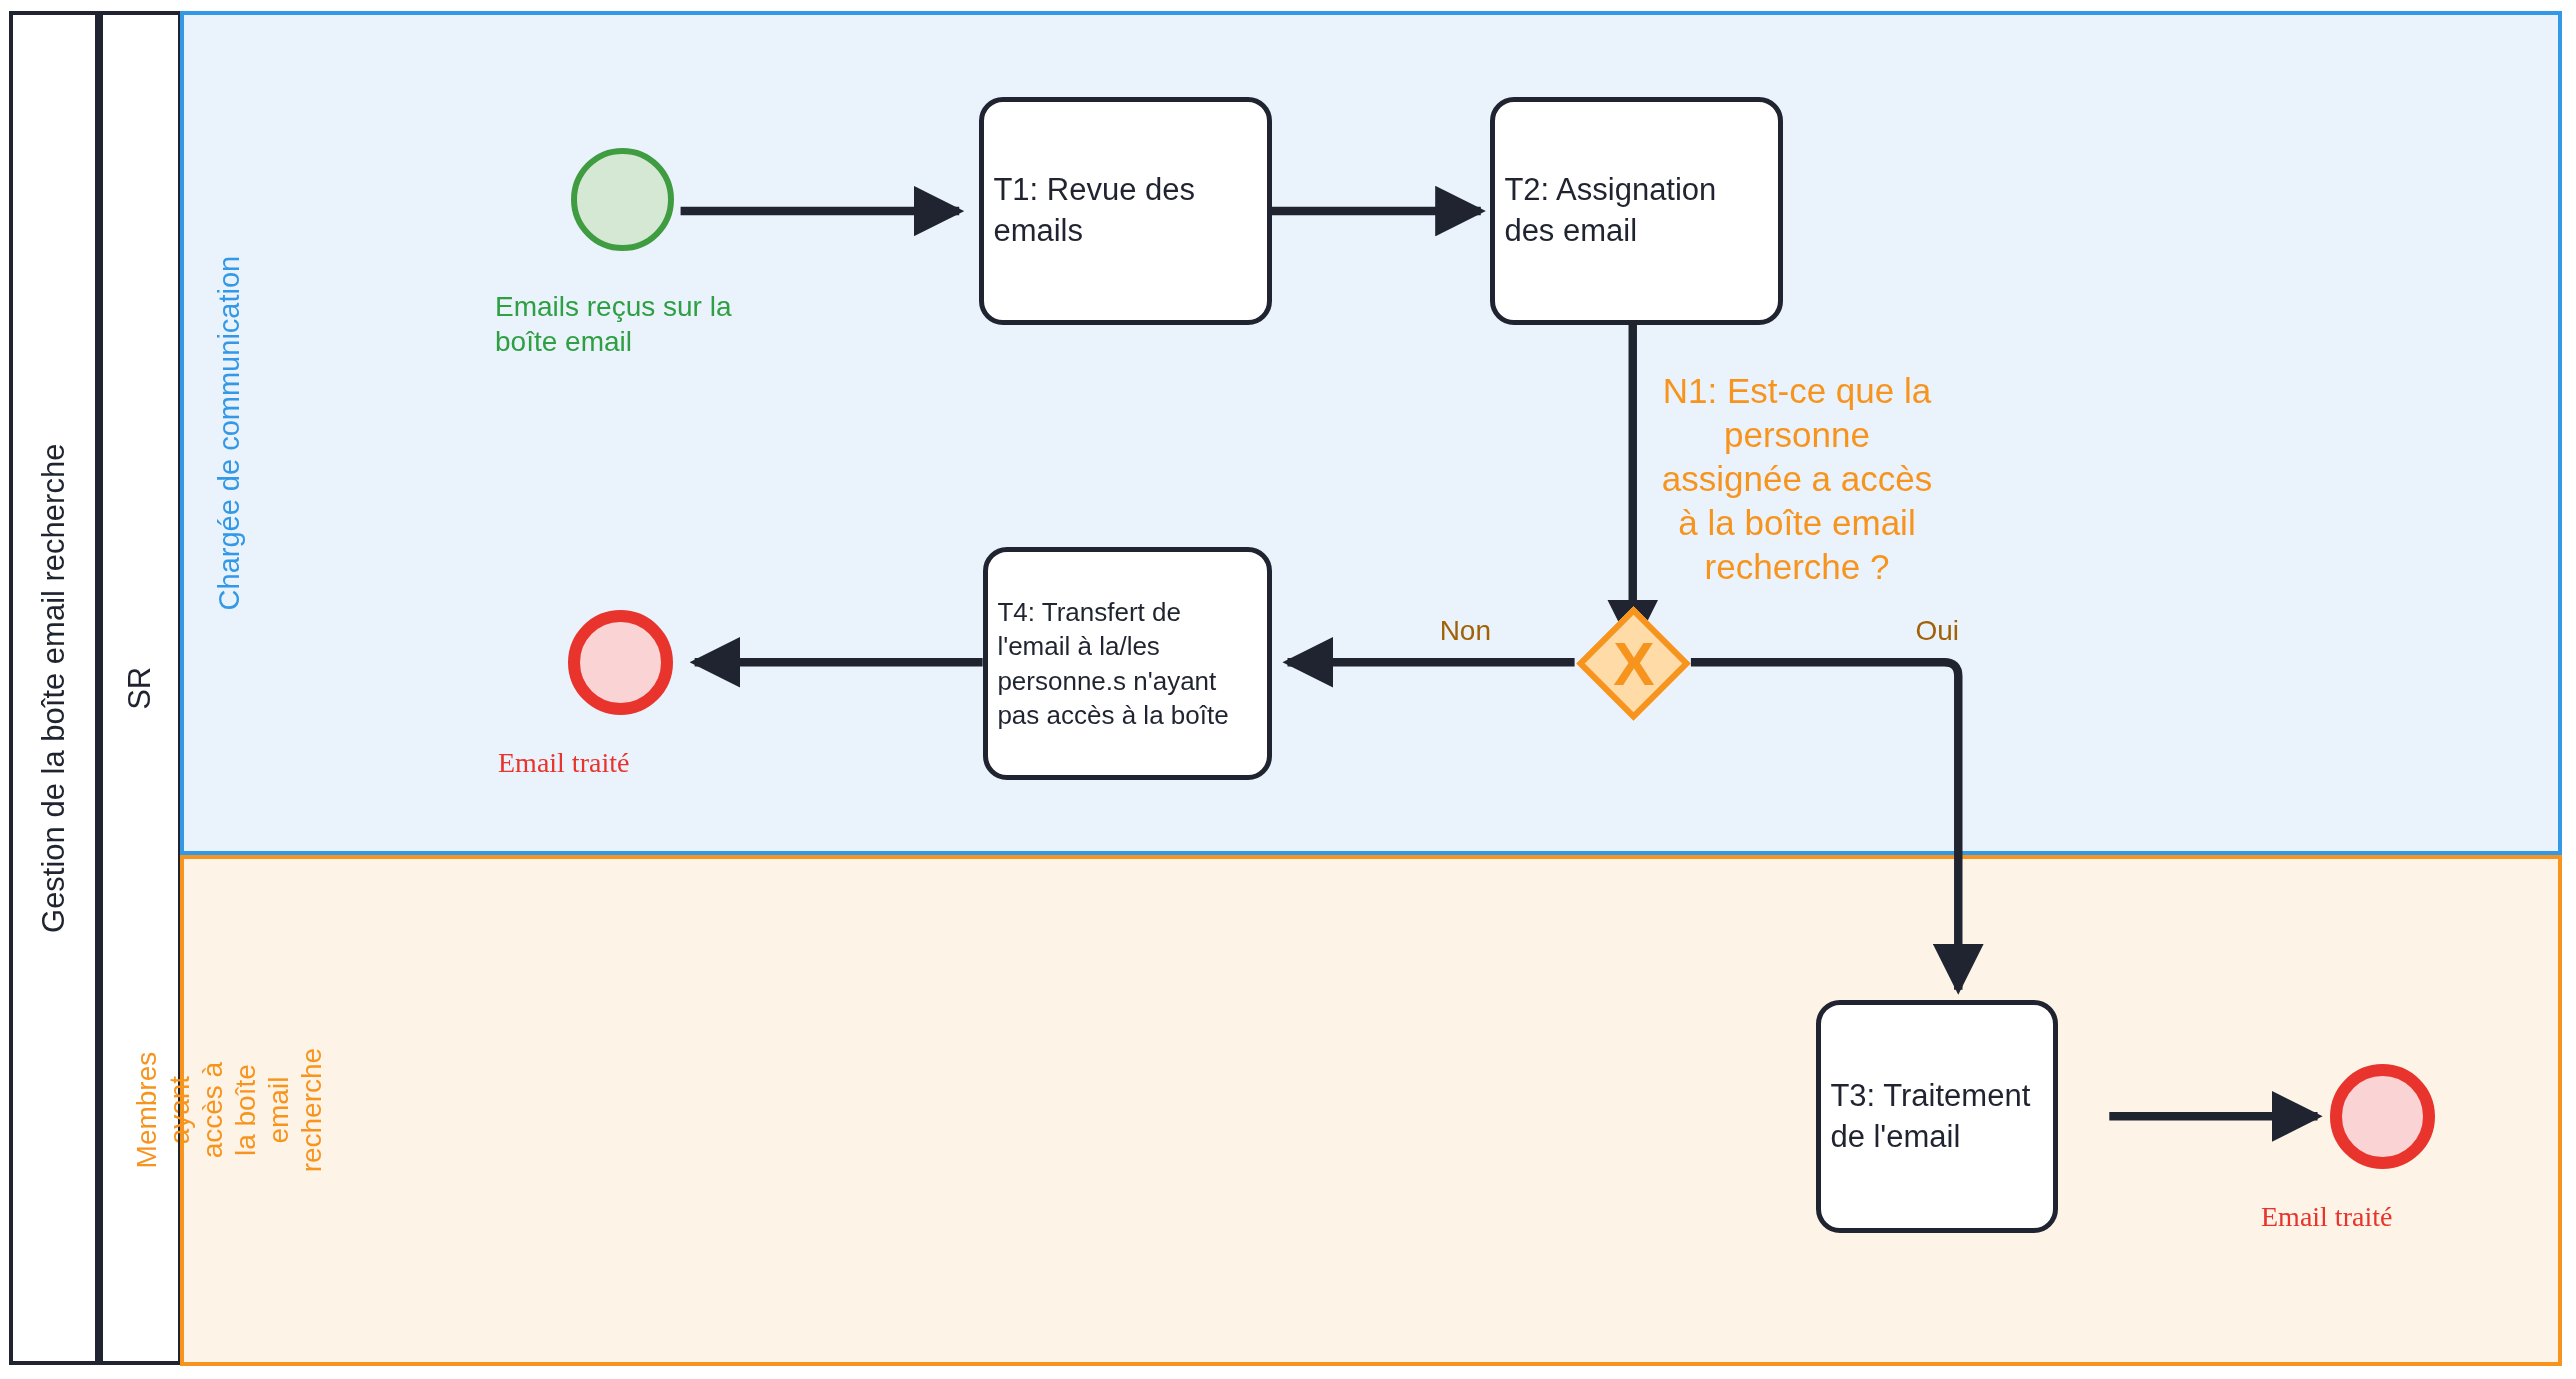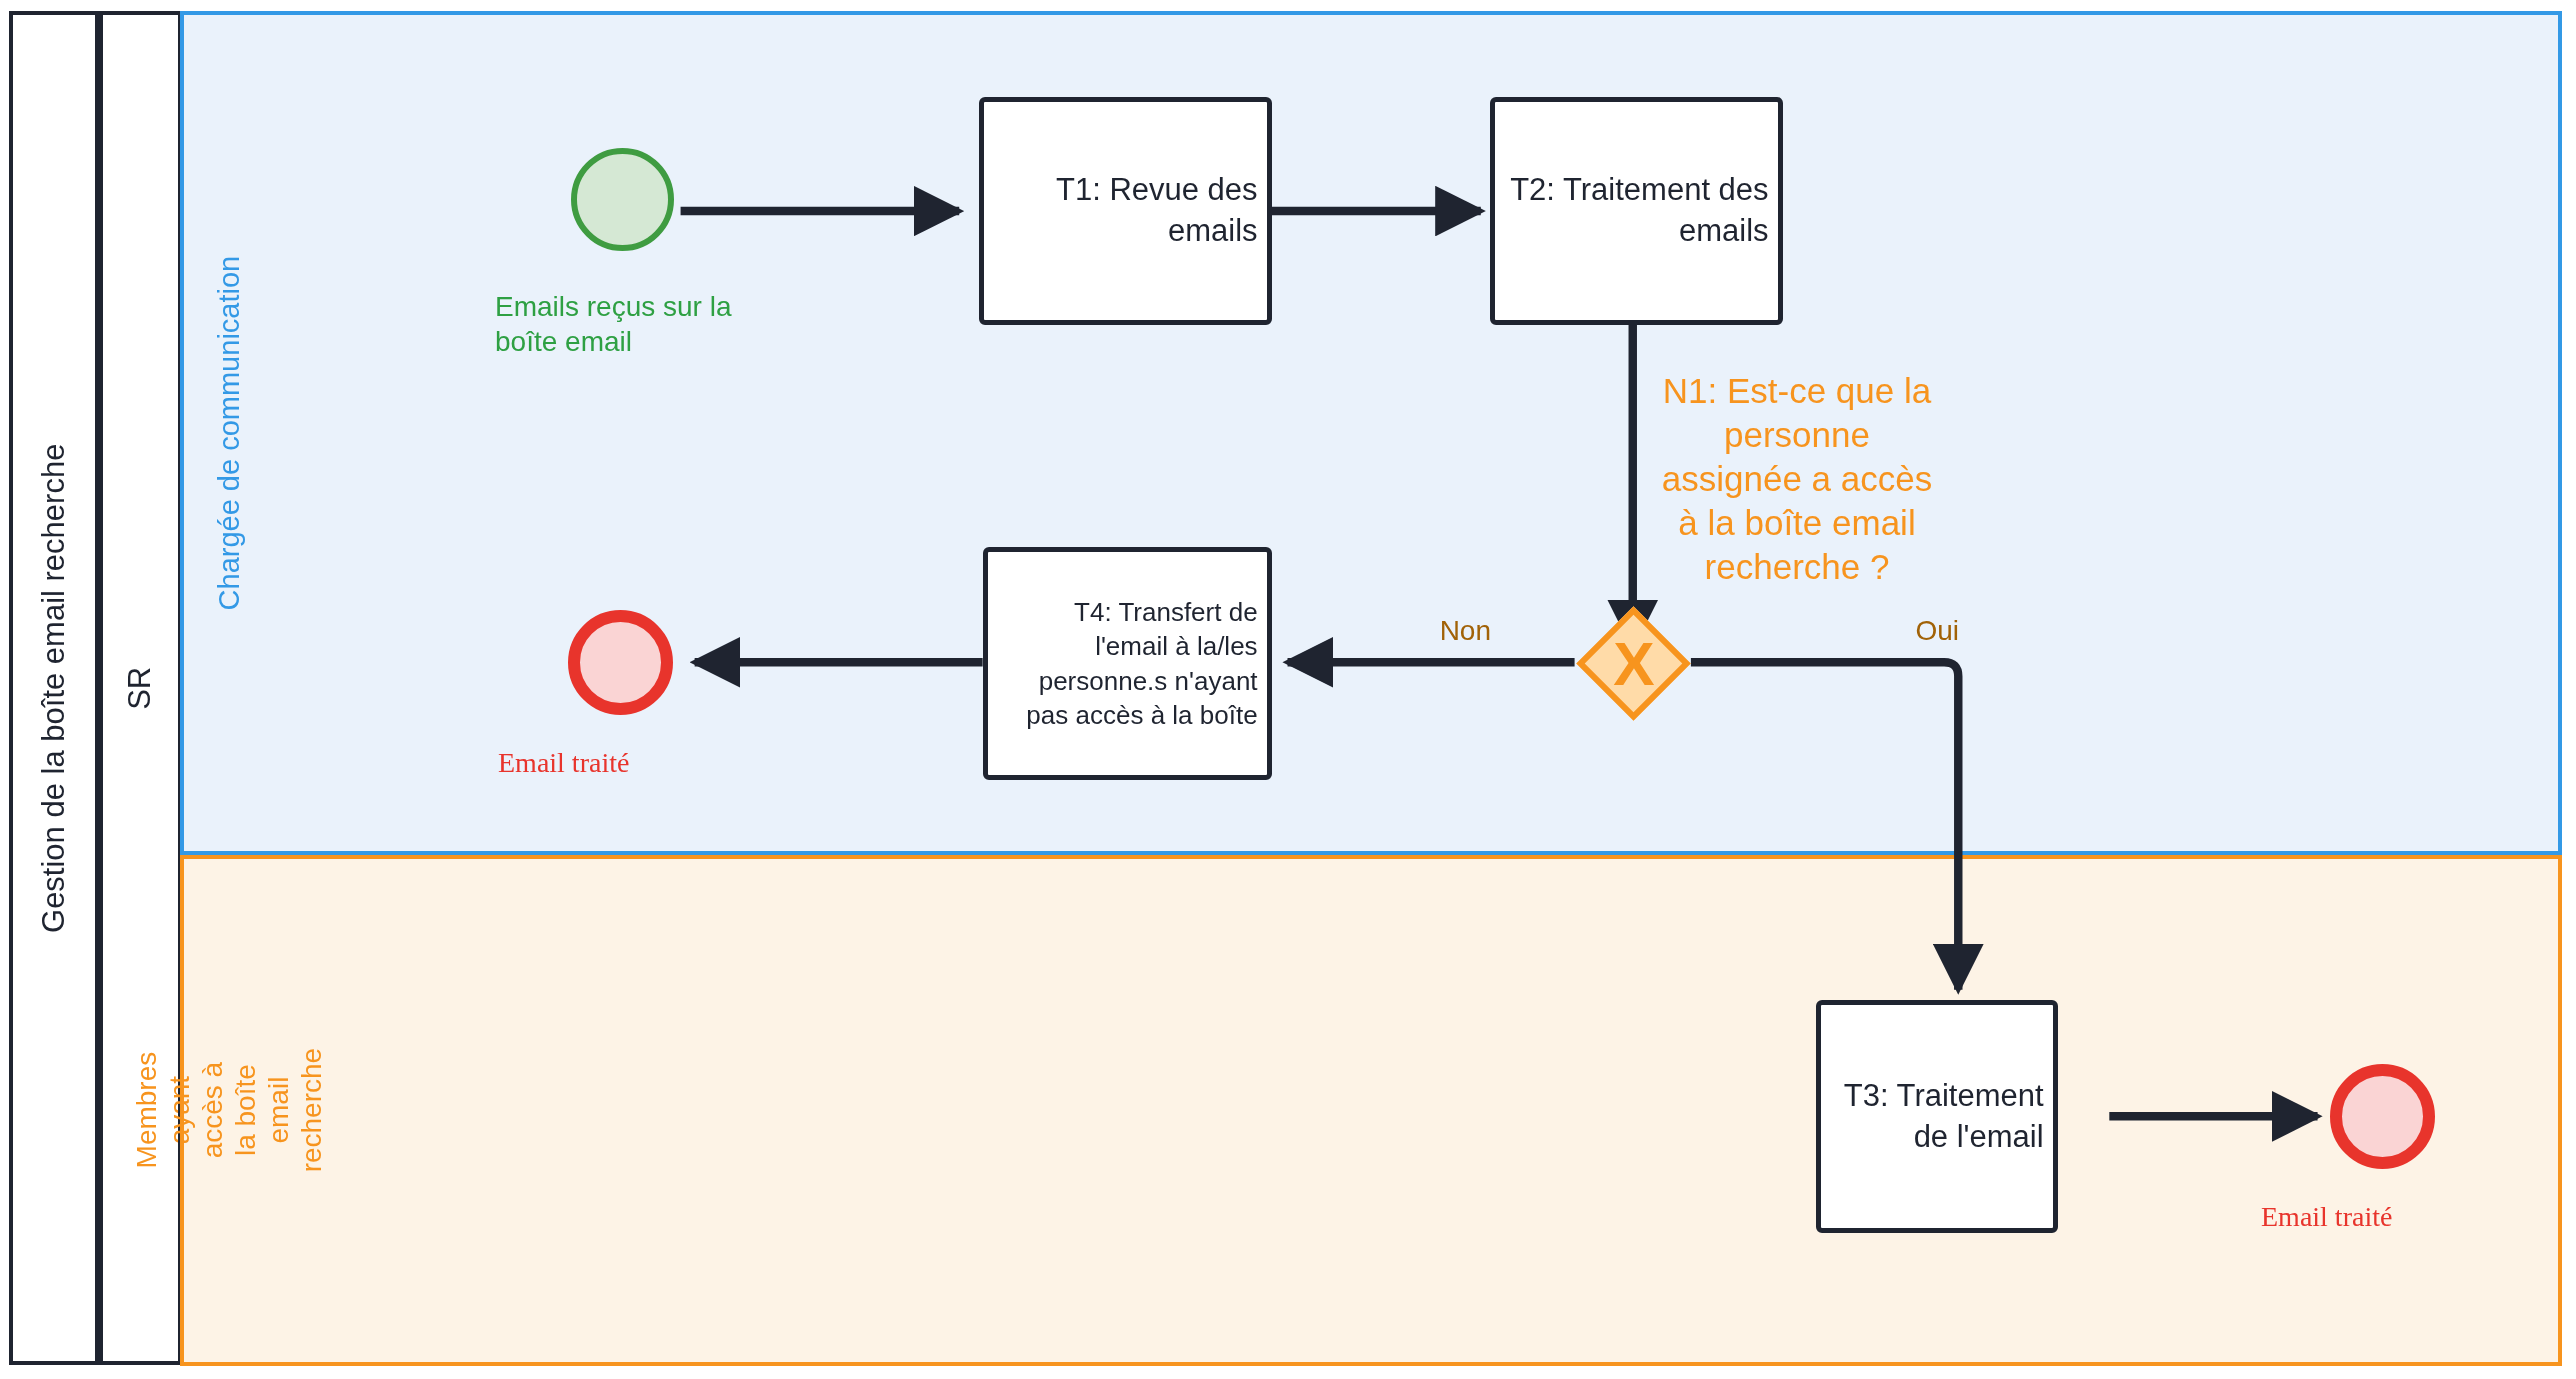"T1: Revue des emails" .task { border-radius: 6px -> 24px; text-align: right -> left }
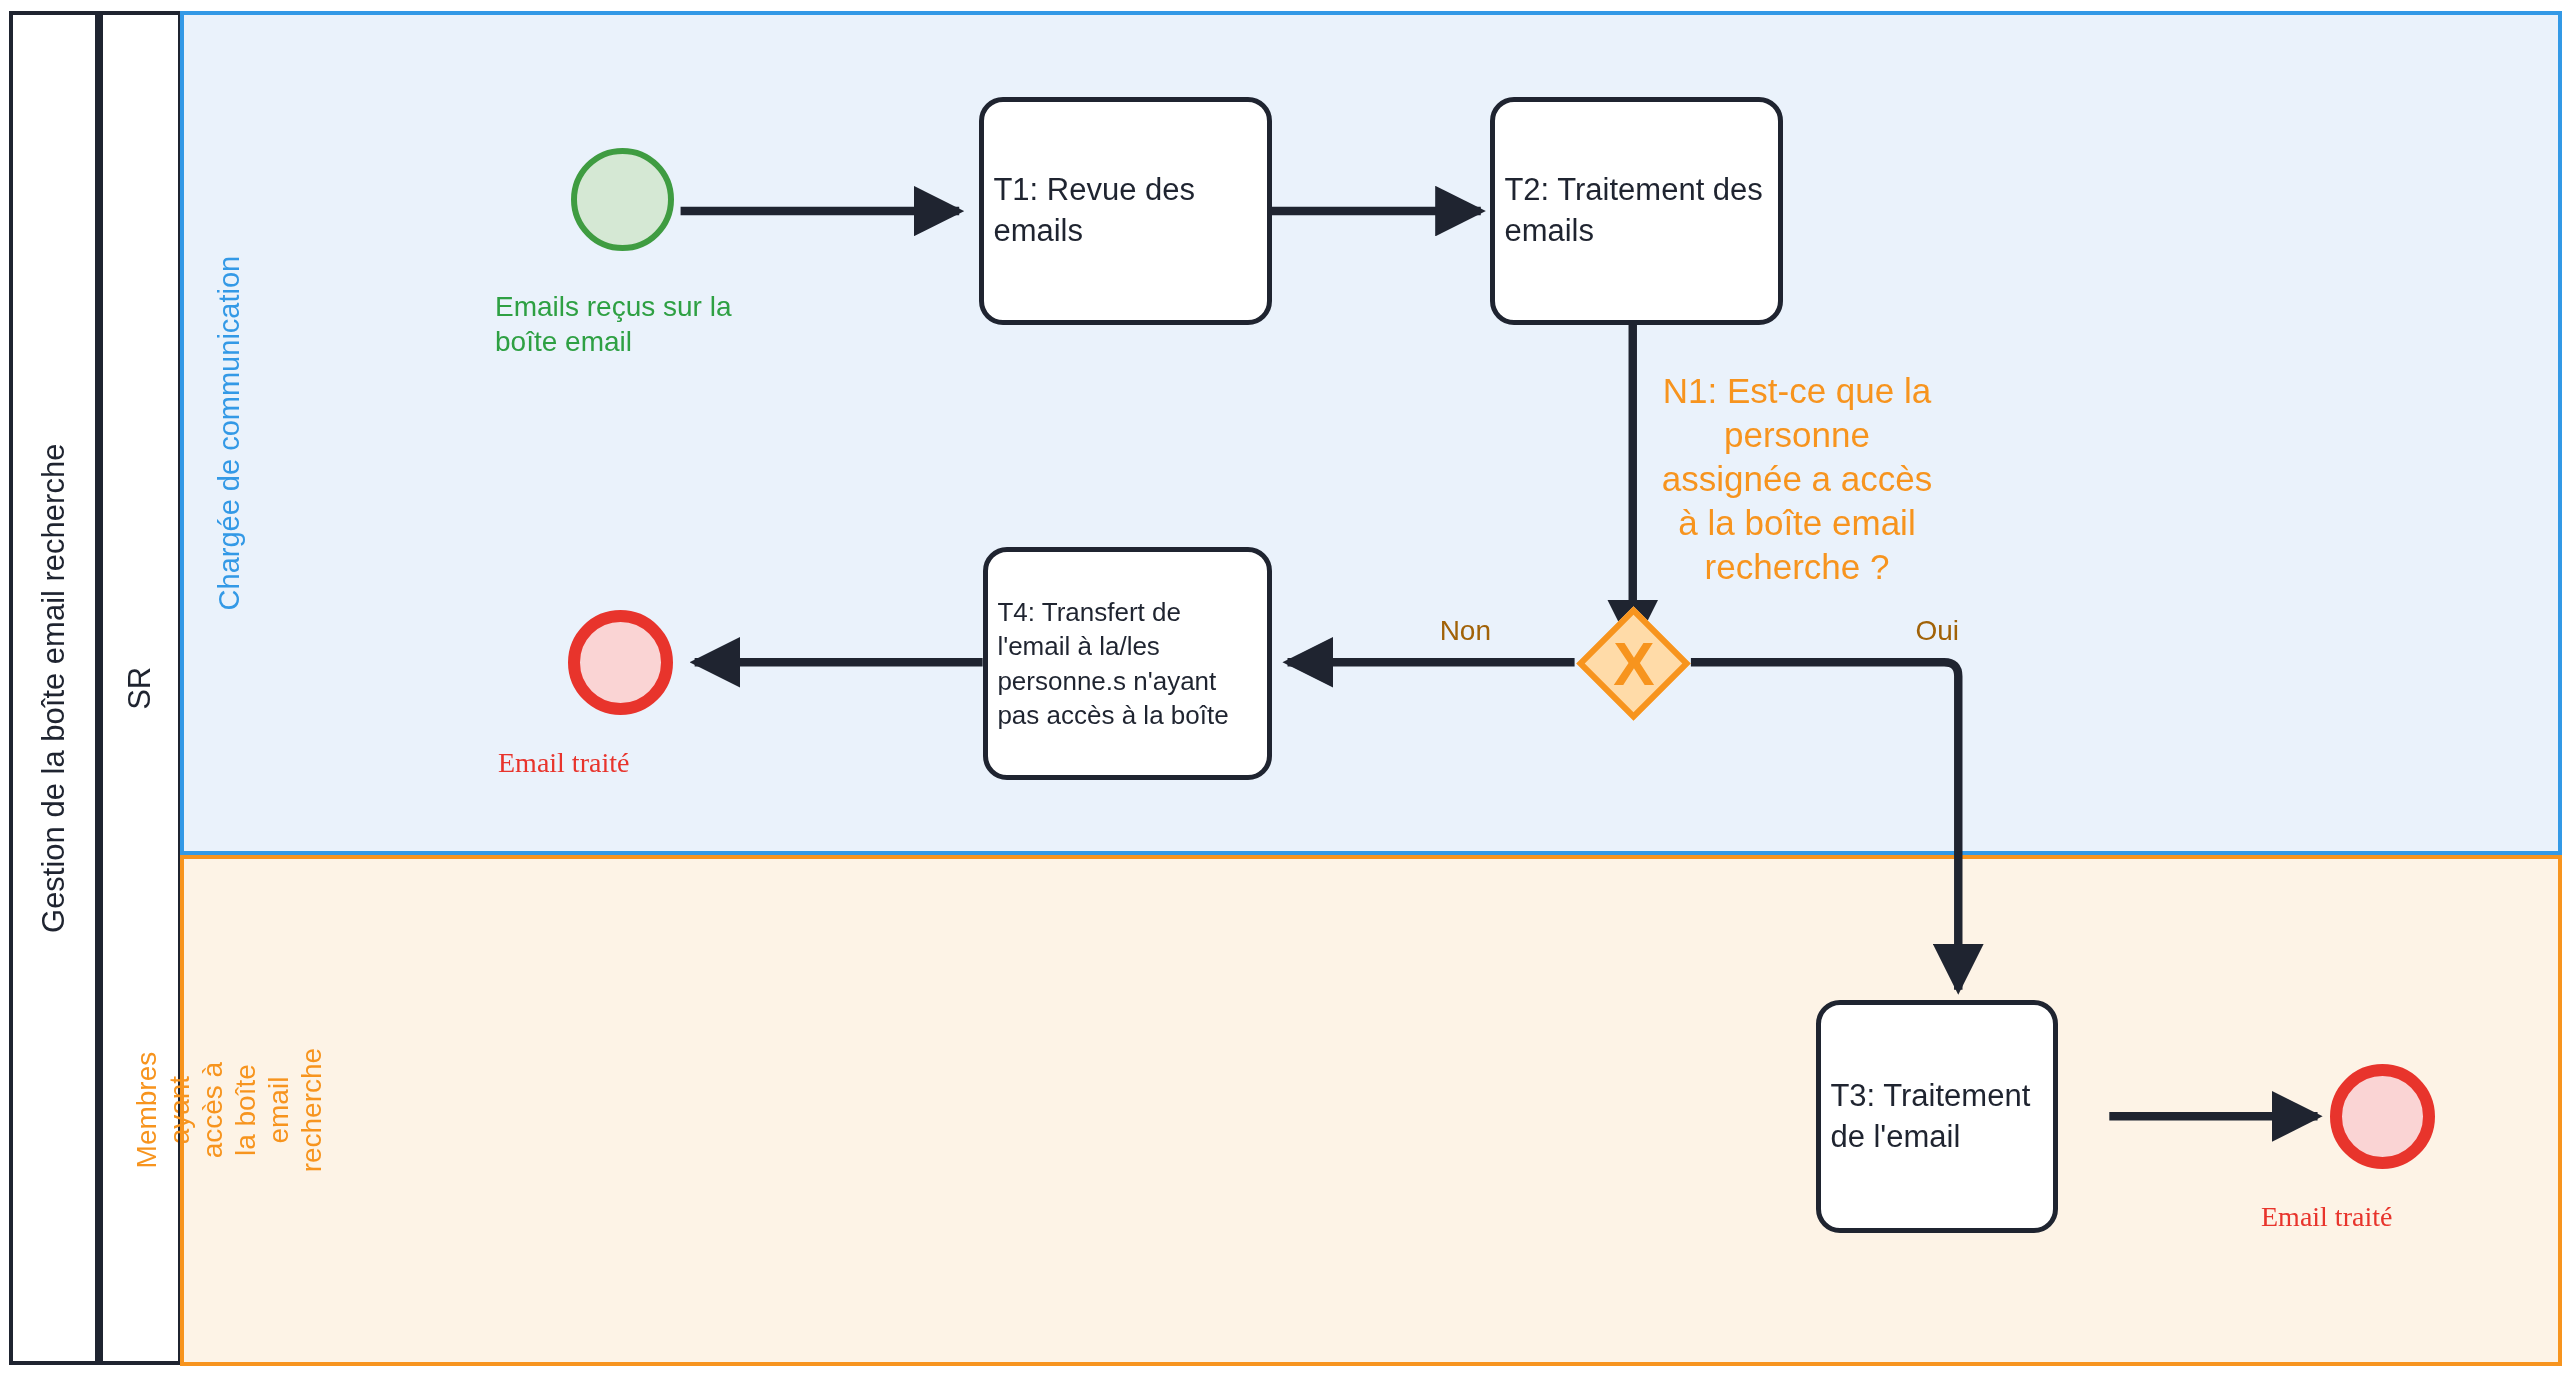"T2: Traitement des emails" div.task { text: Traitement des emails -> Assignation des email }
